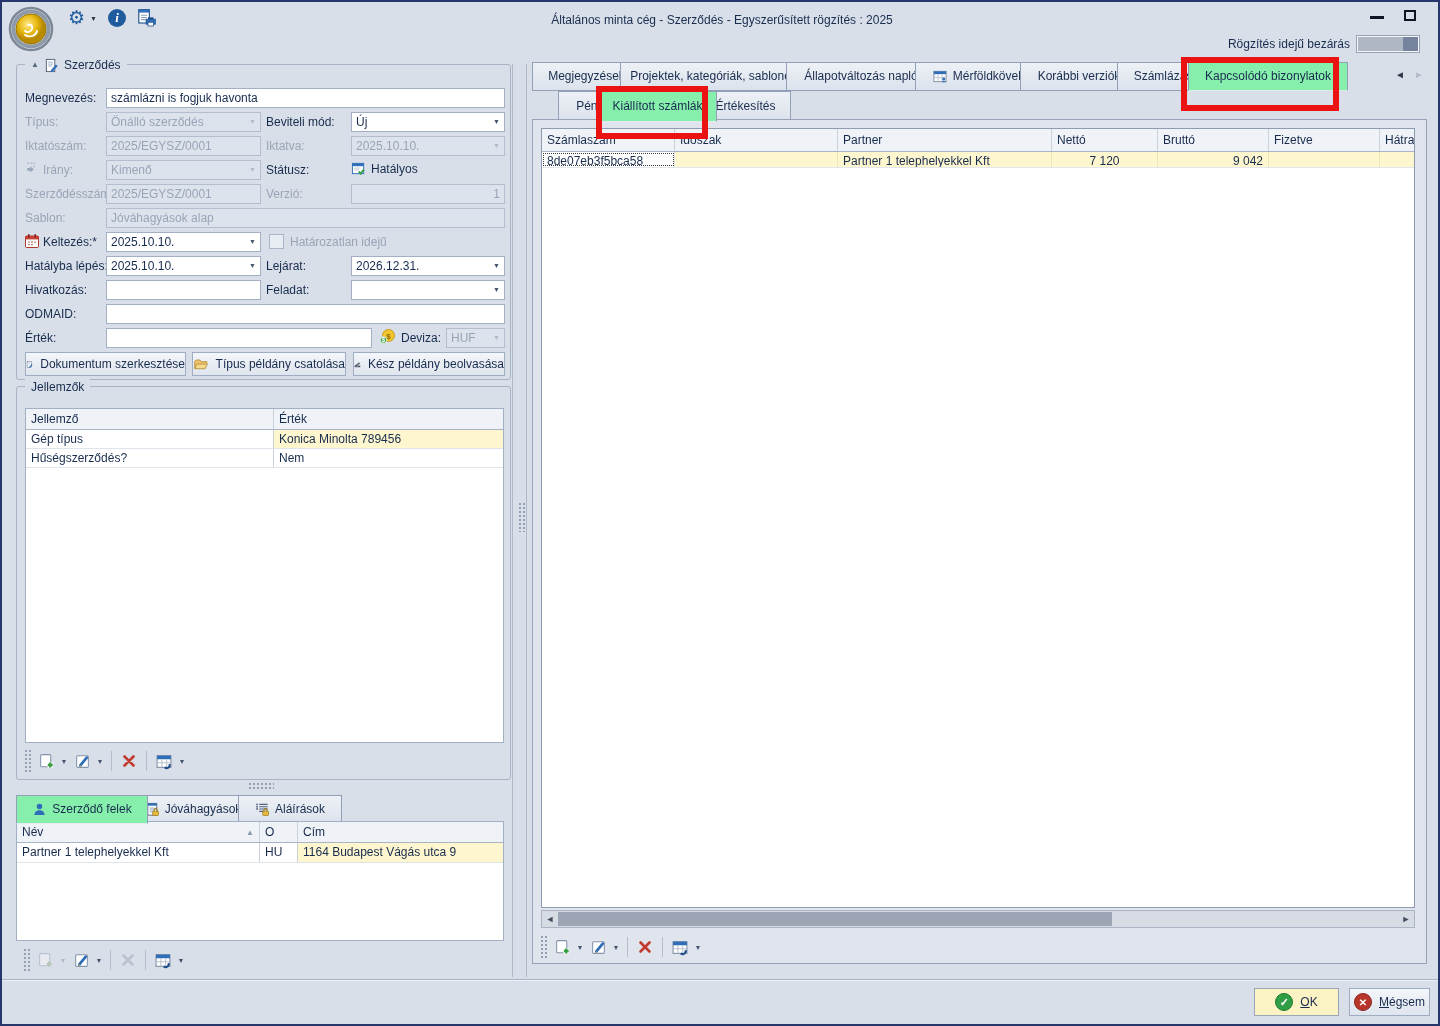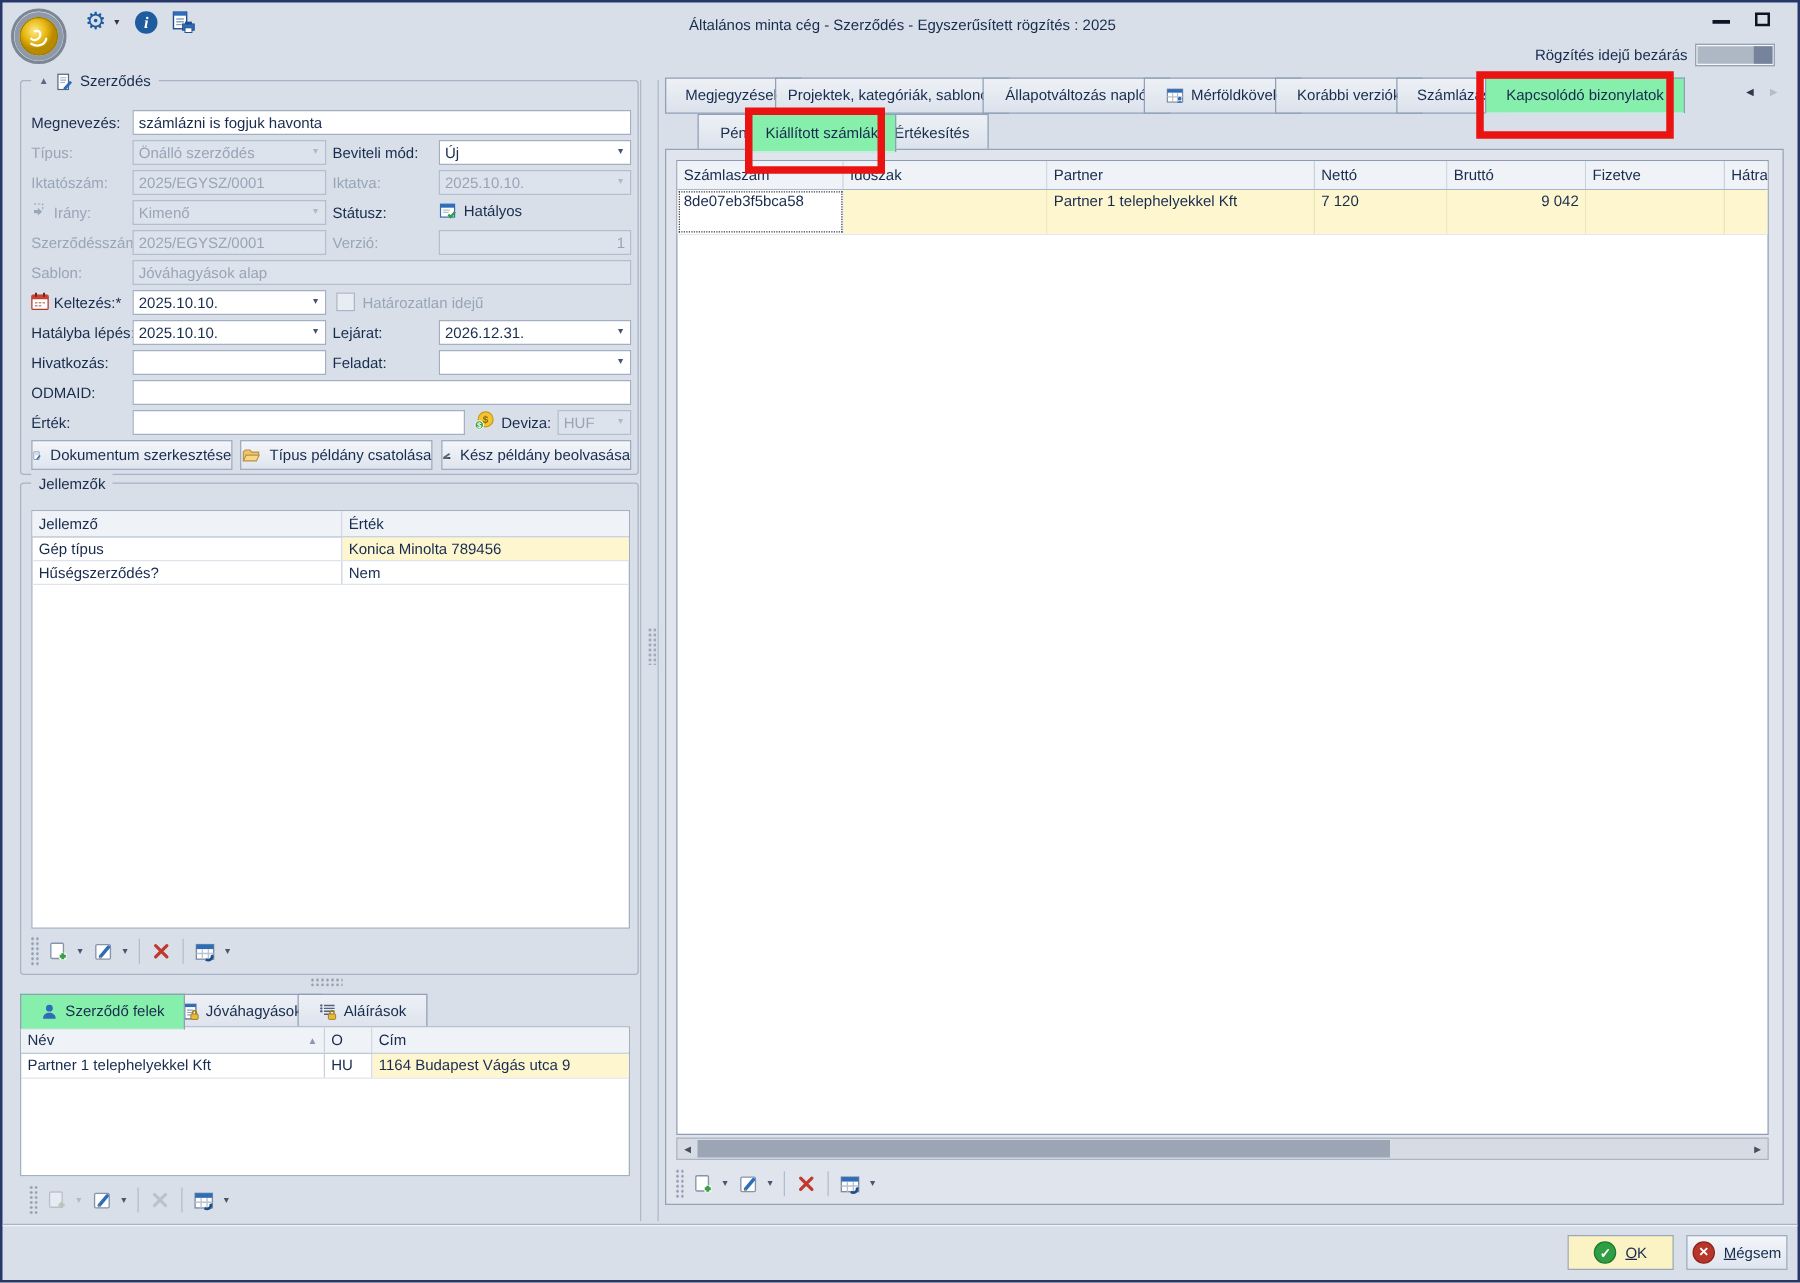"8de07eb3f5bca58" div.abs { height: 36px -> 16px }
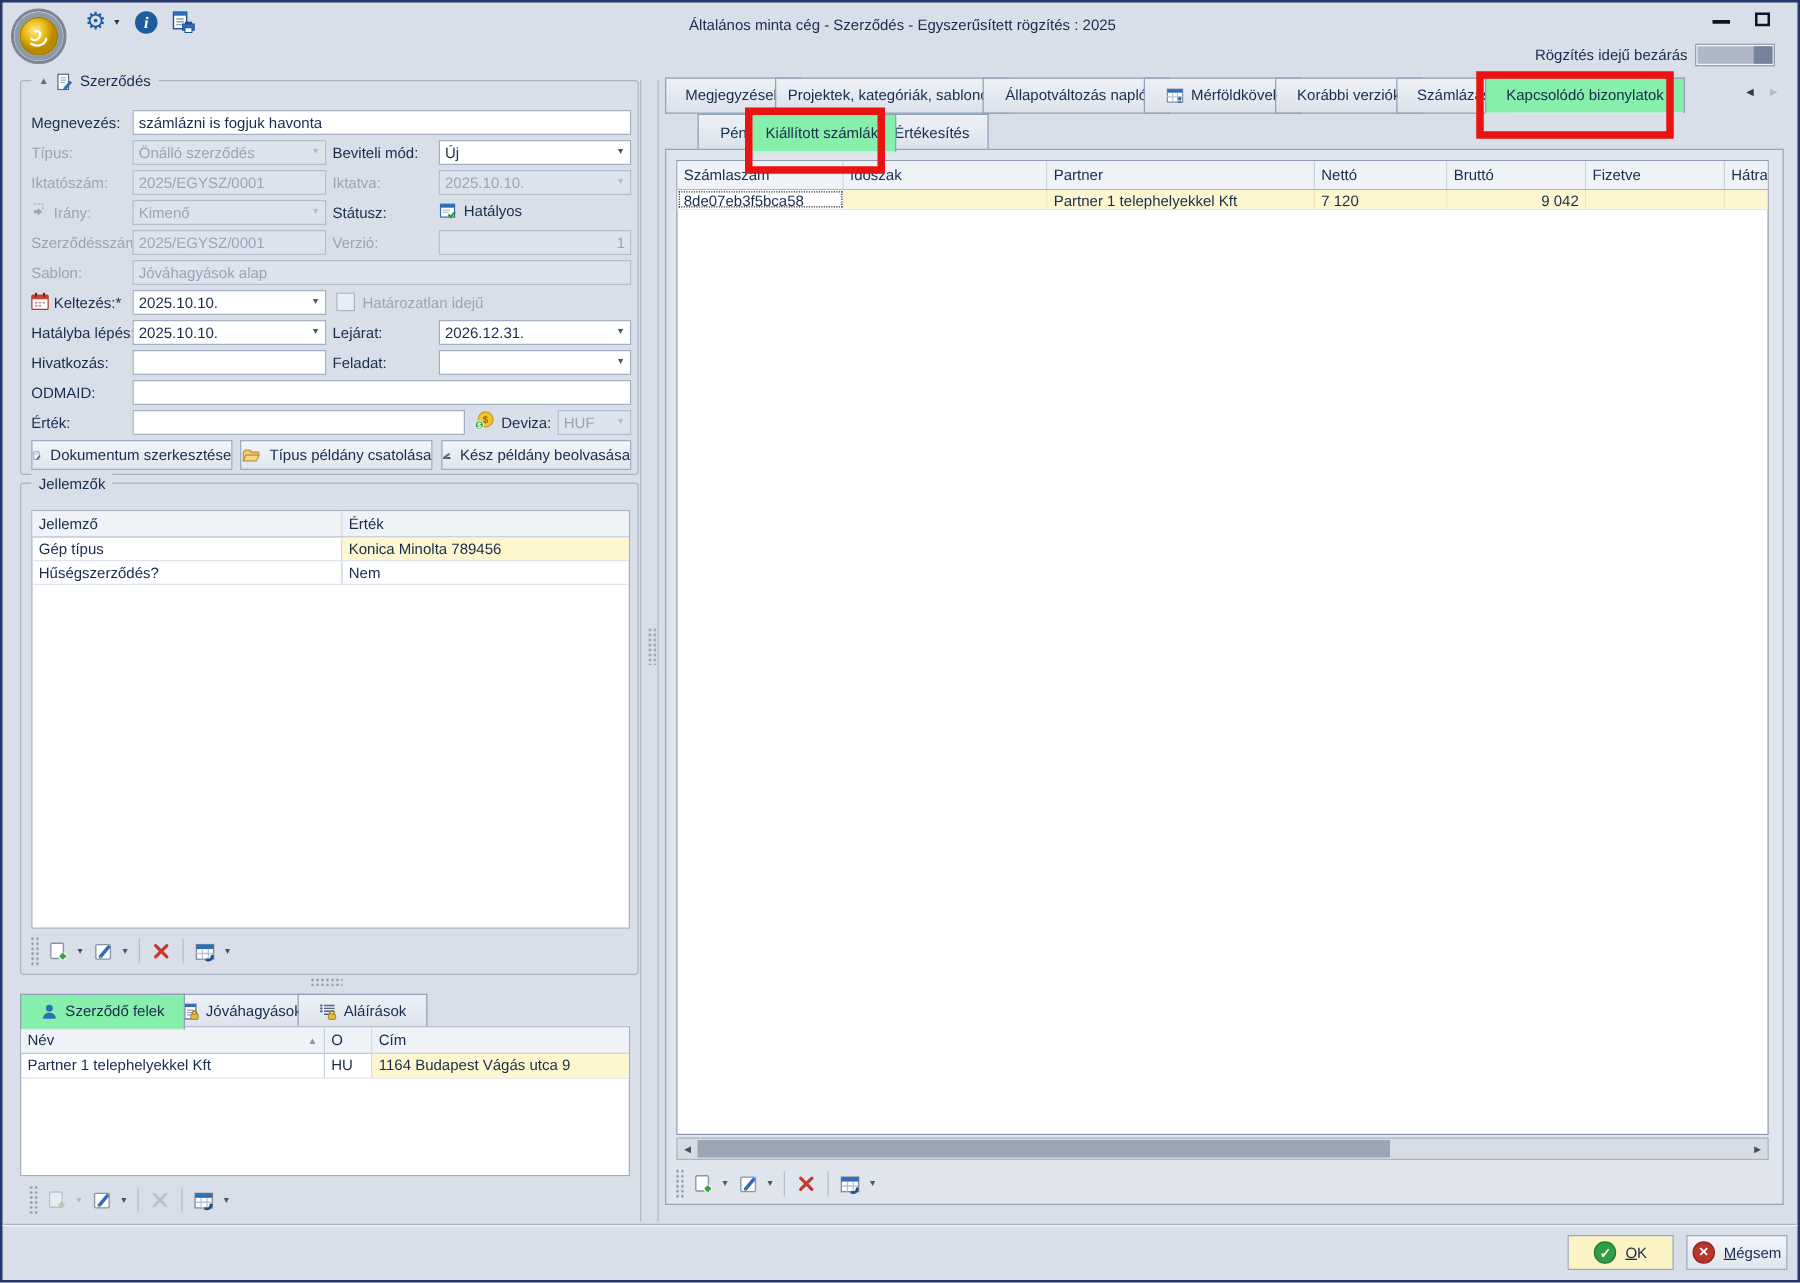"7 120" div.td { text-align: left -> center }
